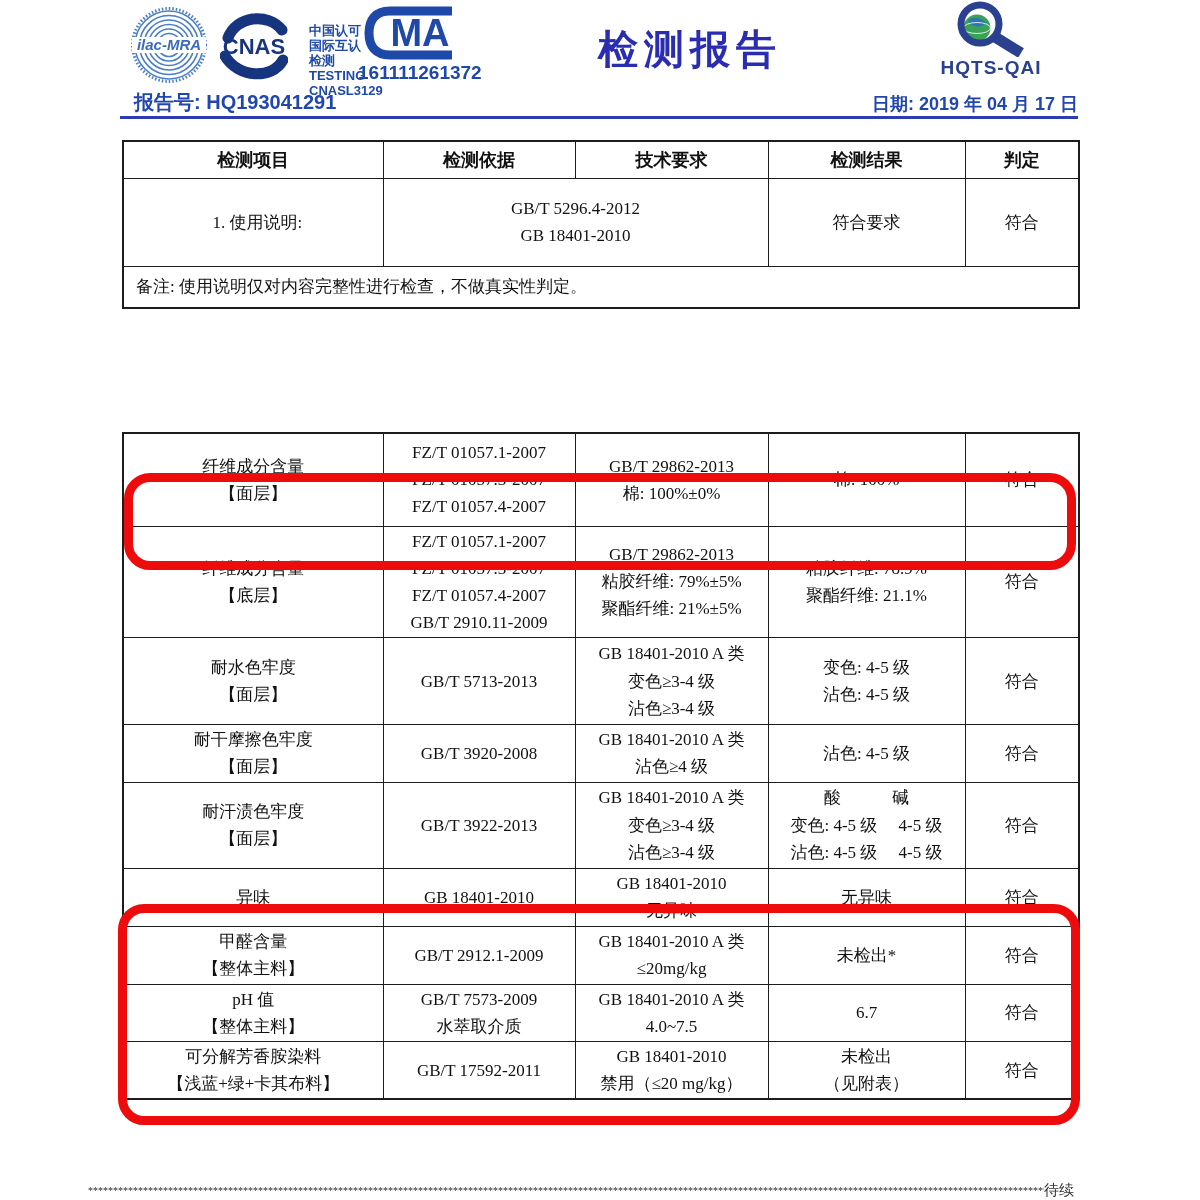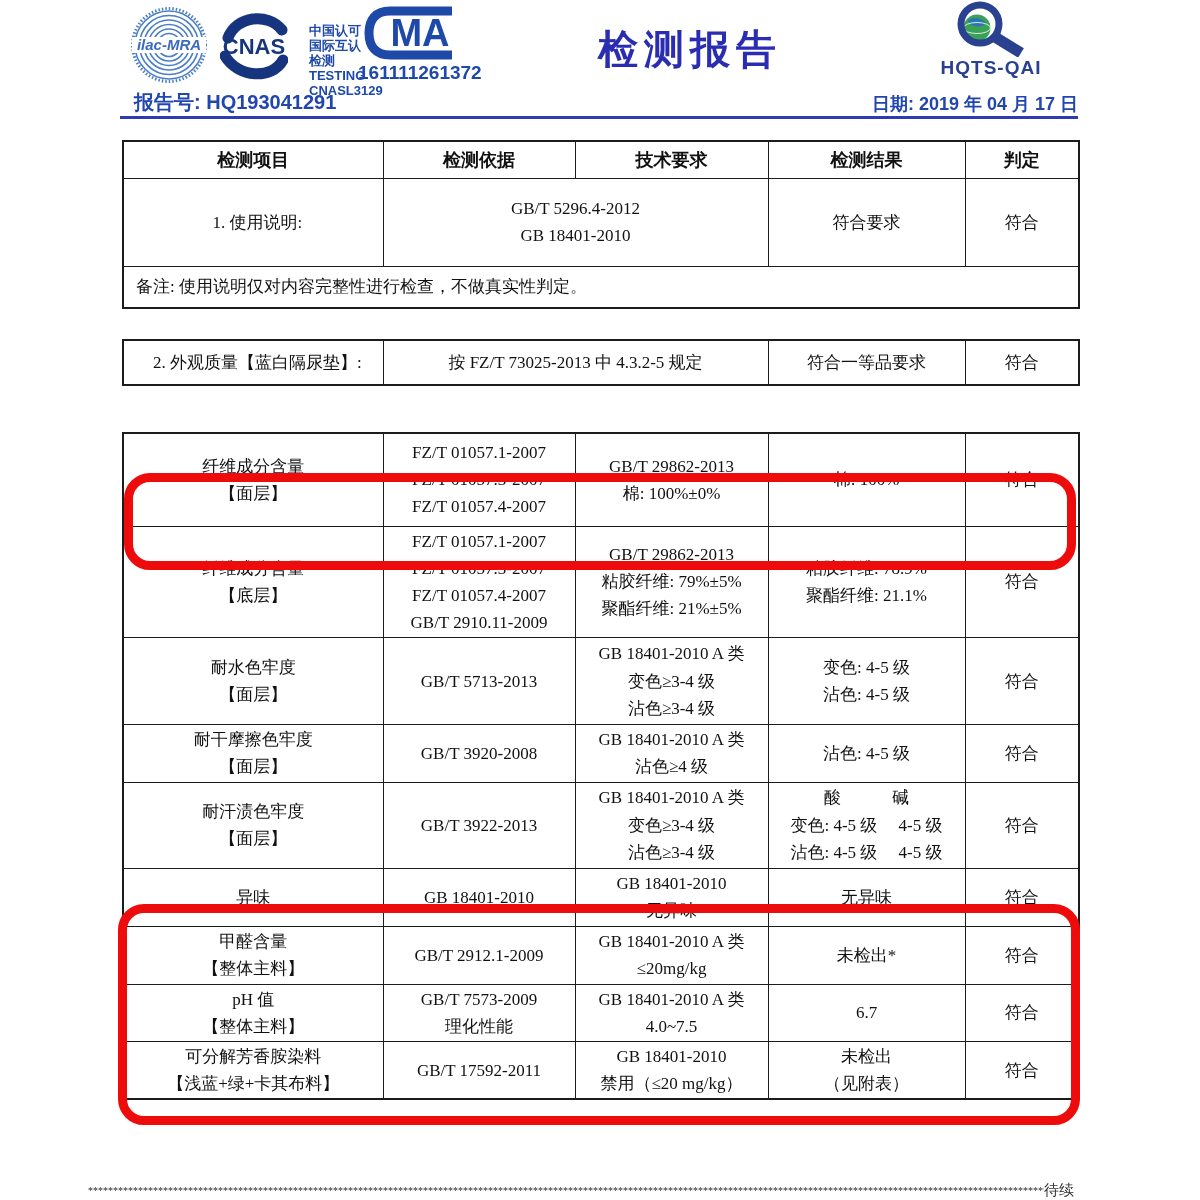"2. 外观质量【蓝白隔尿垫】:" table.rpt-table { html: <table> <colgroup> <col> <col> <col> <col> </colgroup> <tbody> <tr> <td>2. 外观质量【蓝白隔尿垫】:</td> <td>按 FZ/T 73025-2013 中 4.3.2-5 规定</td> <td>符合一等品要求</td> <td>符合</td> </tr> </tbody> </table> -> none }
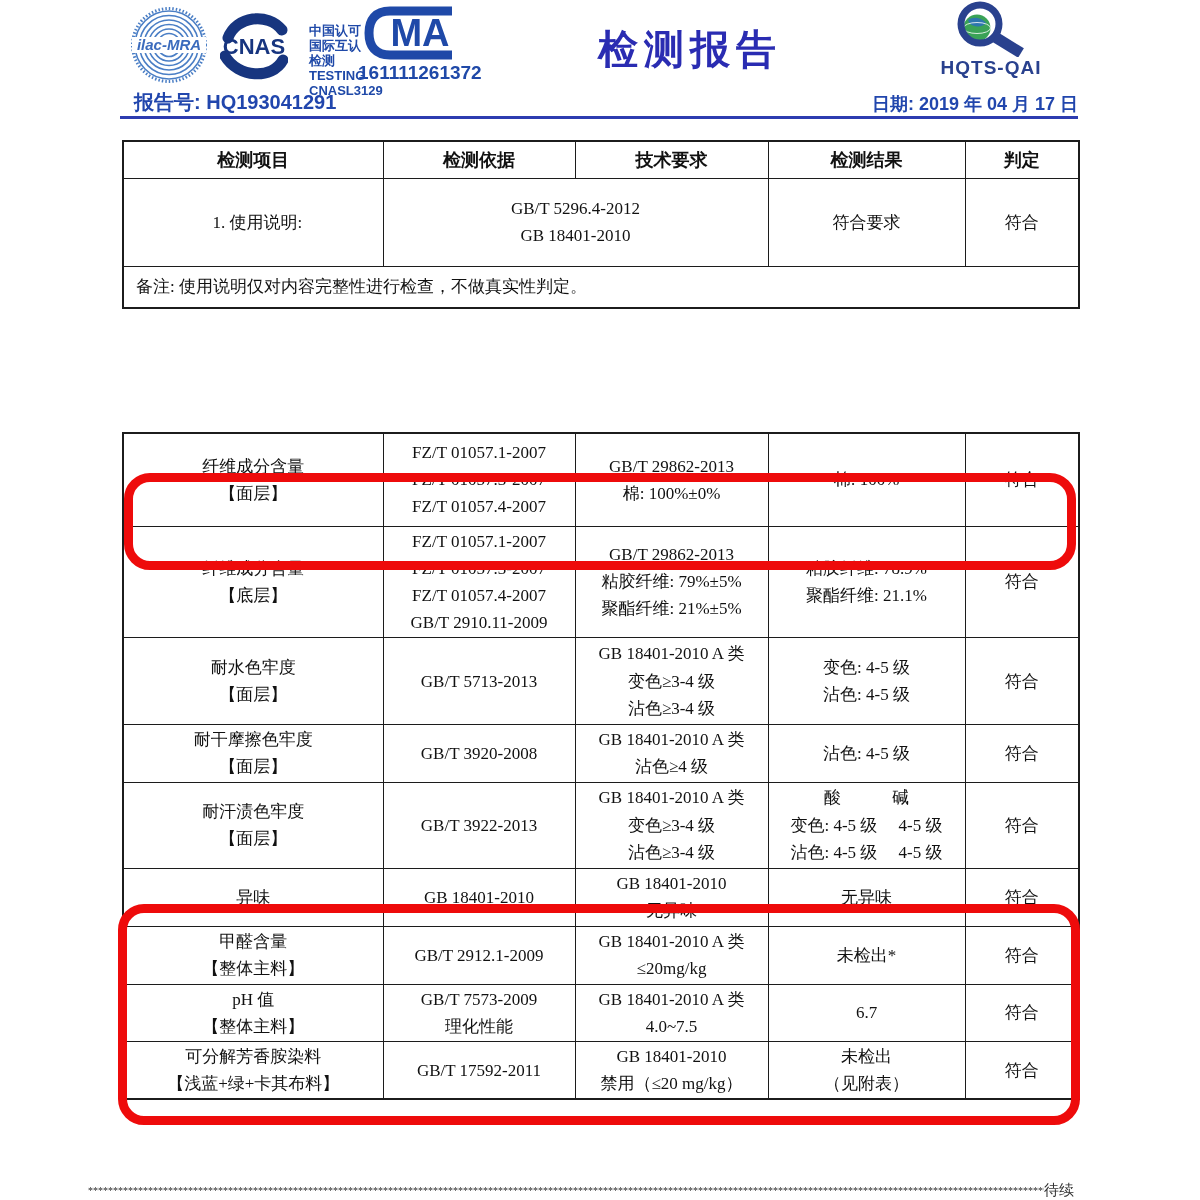"理化性能" div.ln { text: 理化性能 -> 水萃取介质 }
